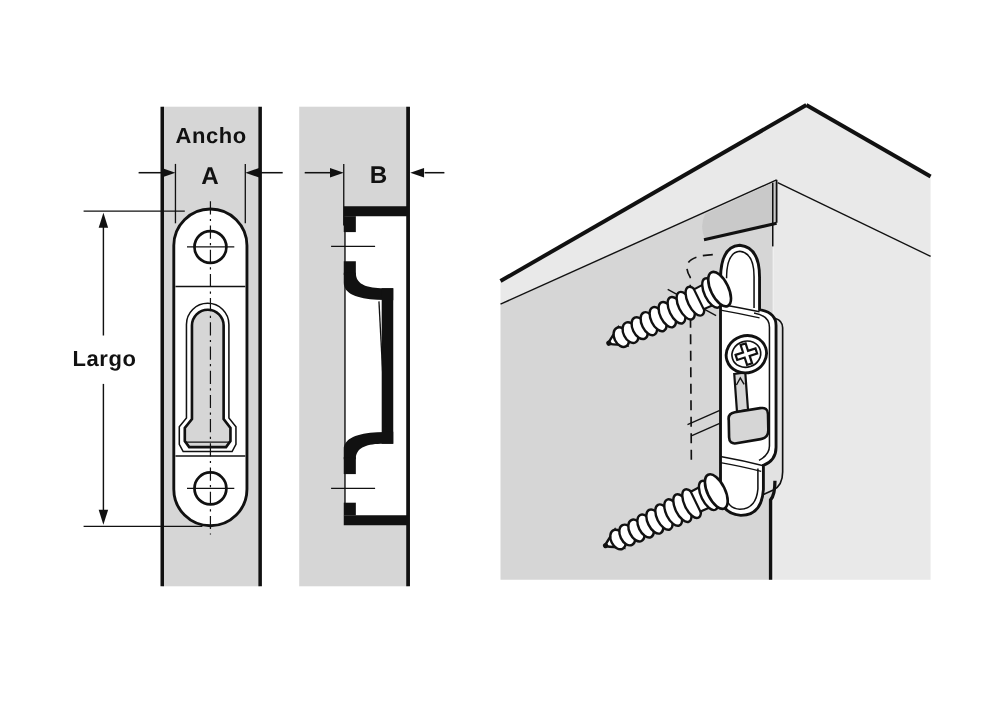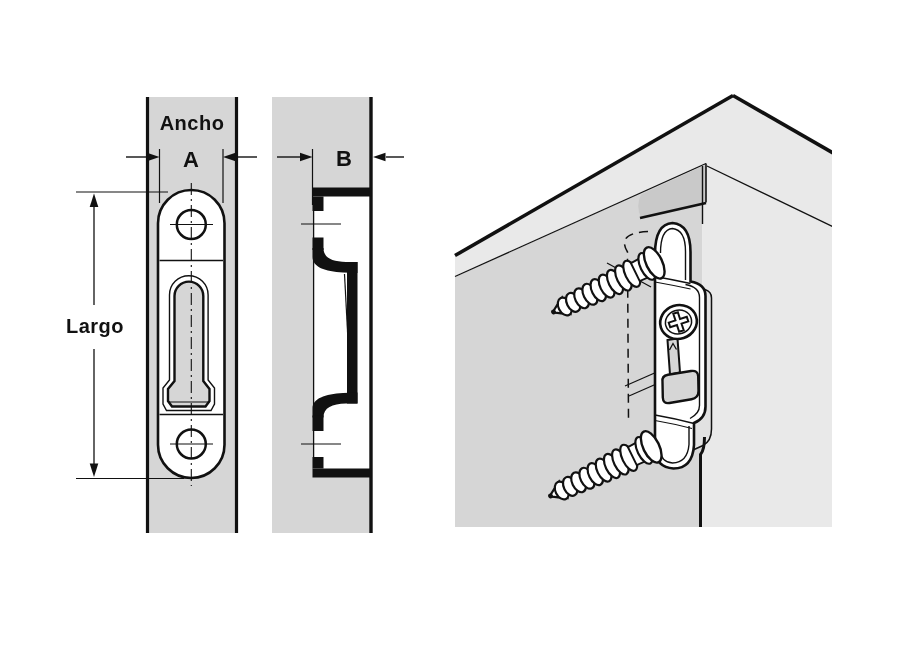"Ancho" #stage { width: 832px -> 901px }
